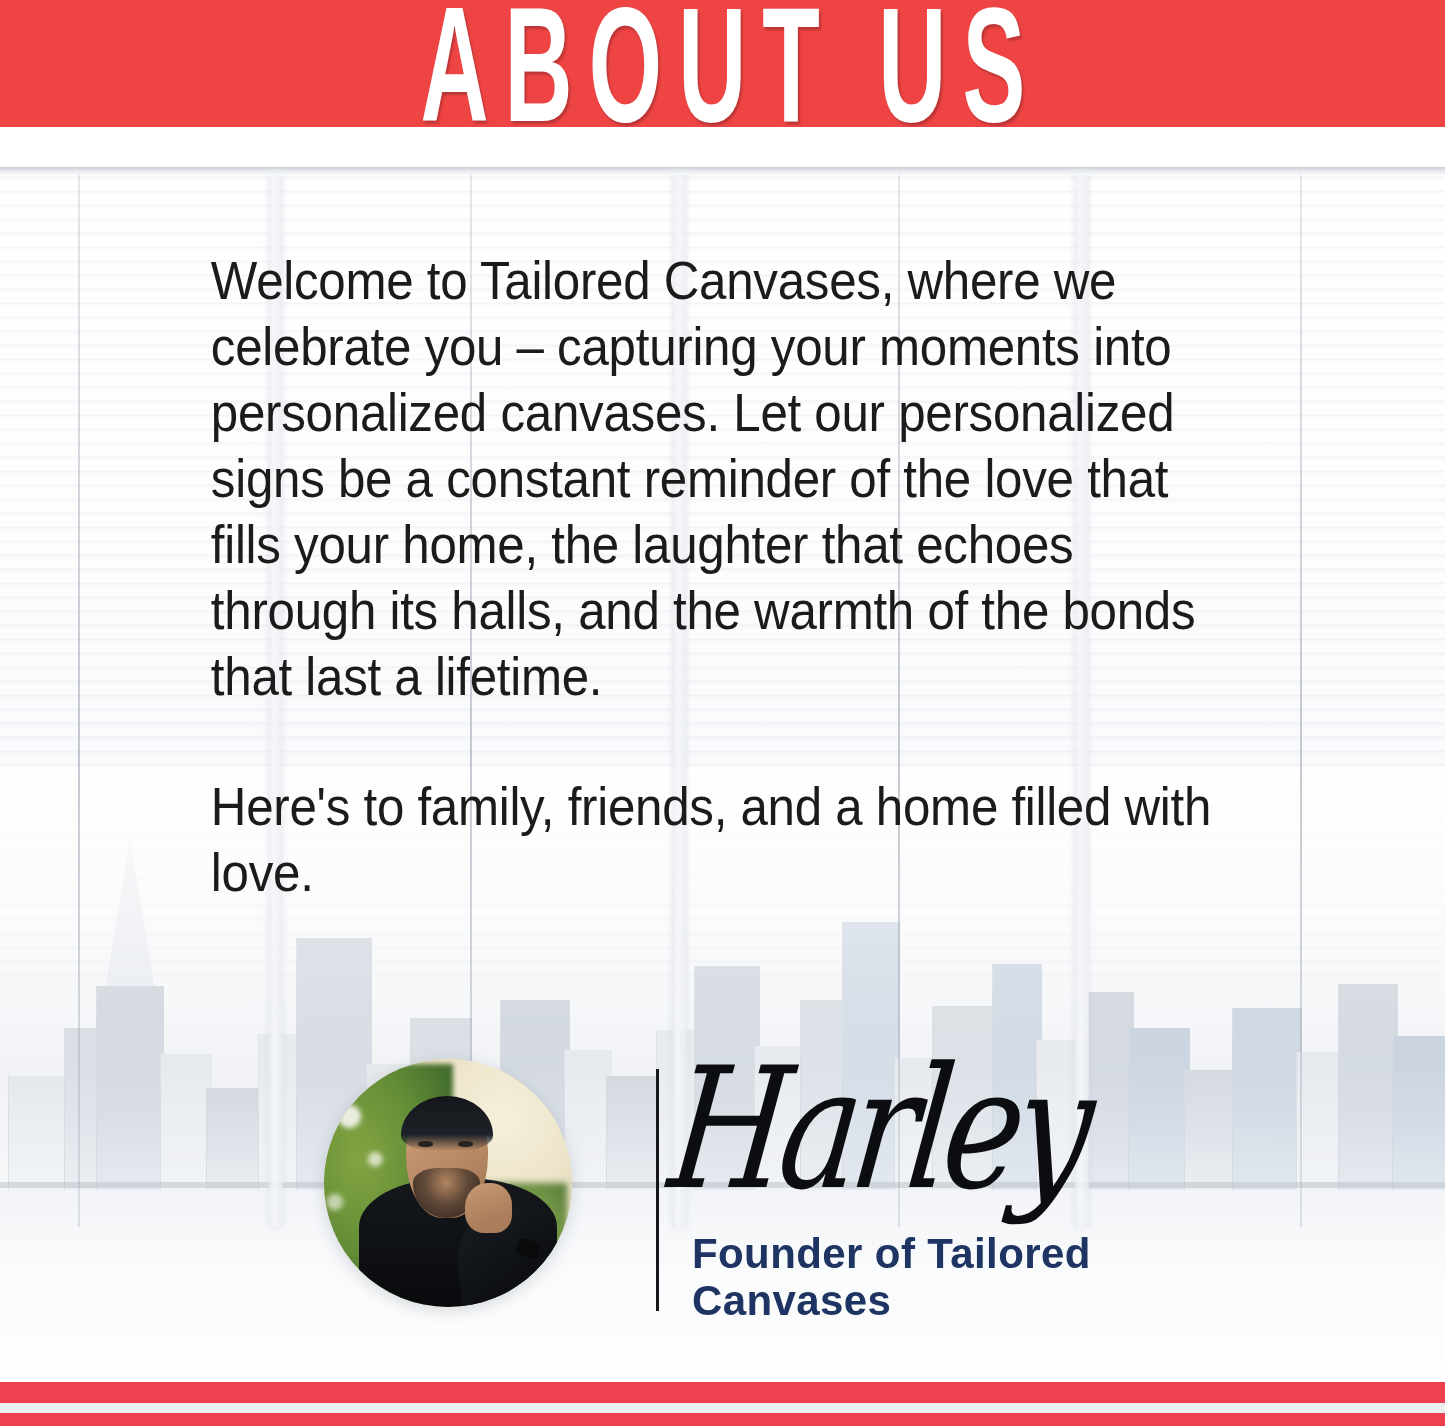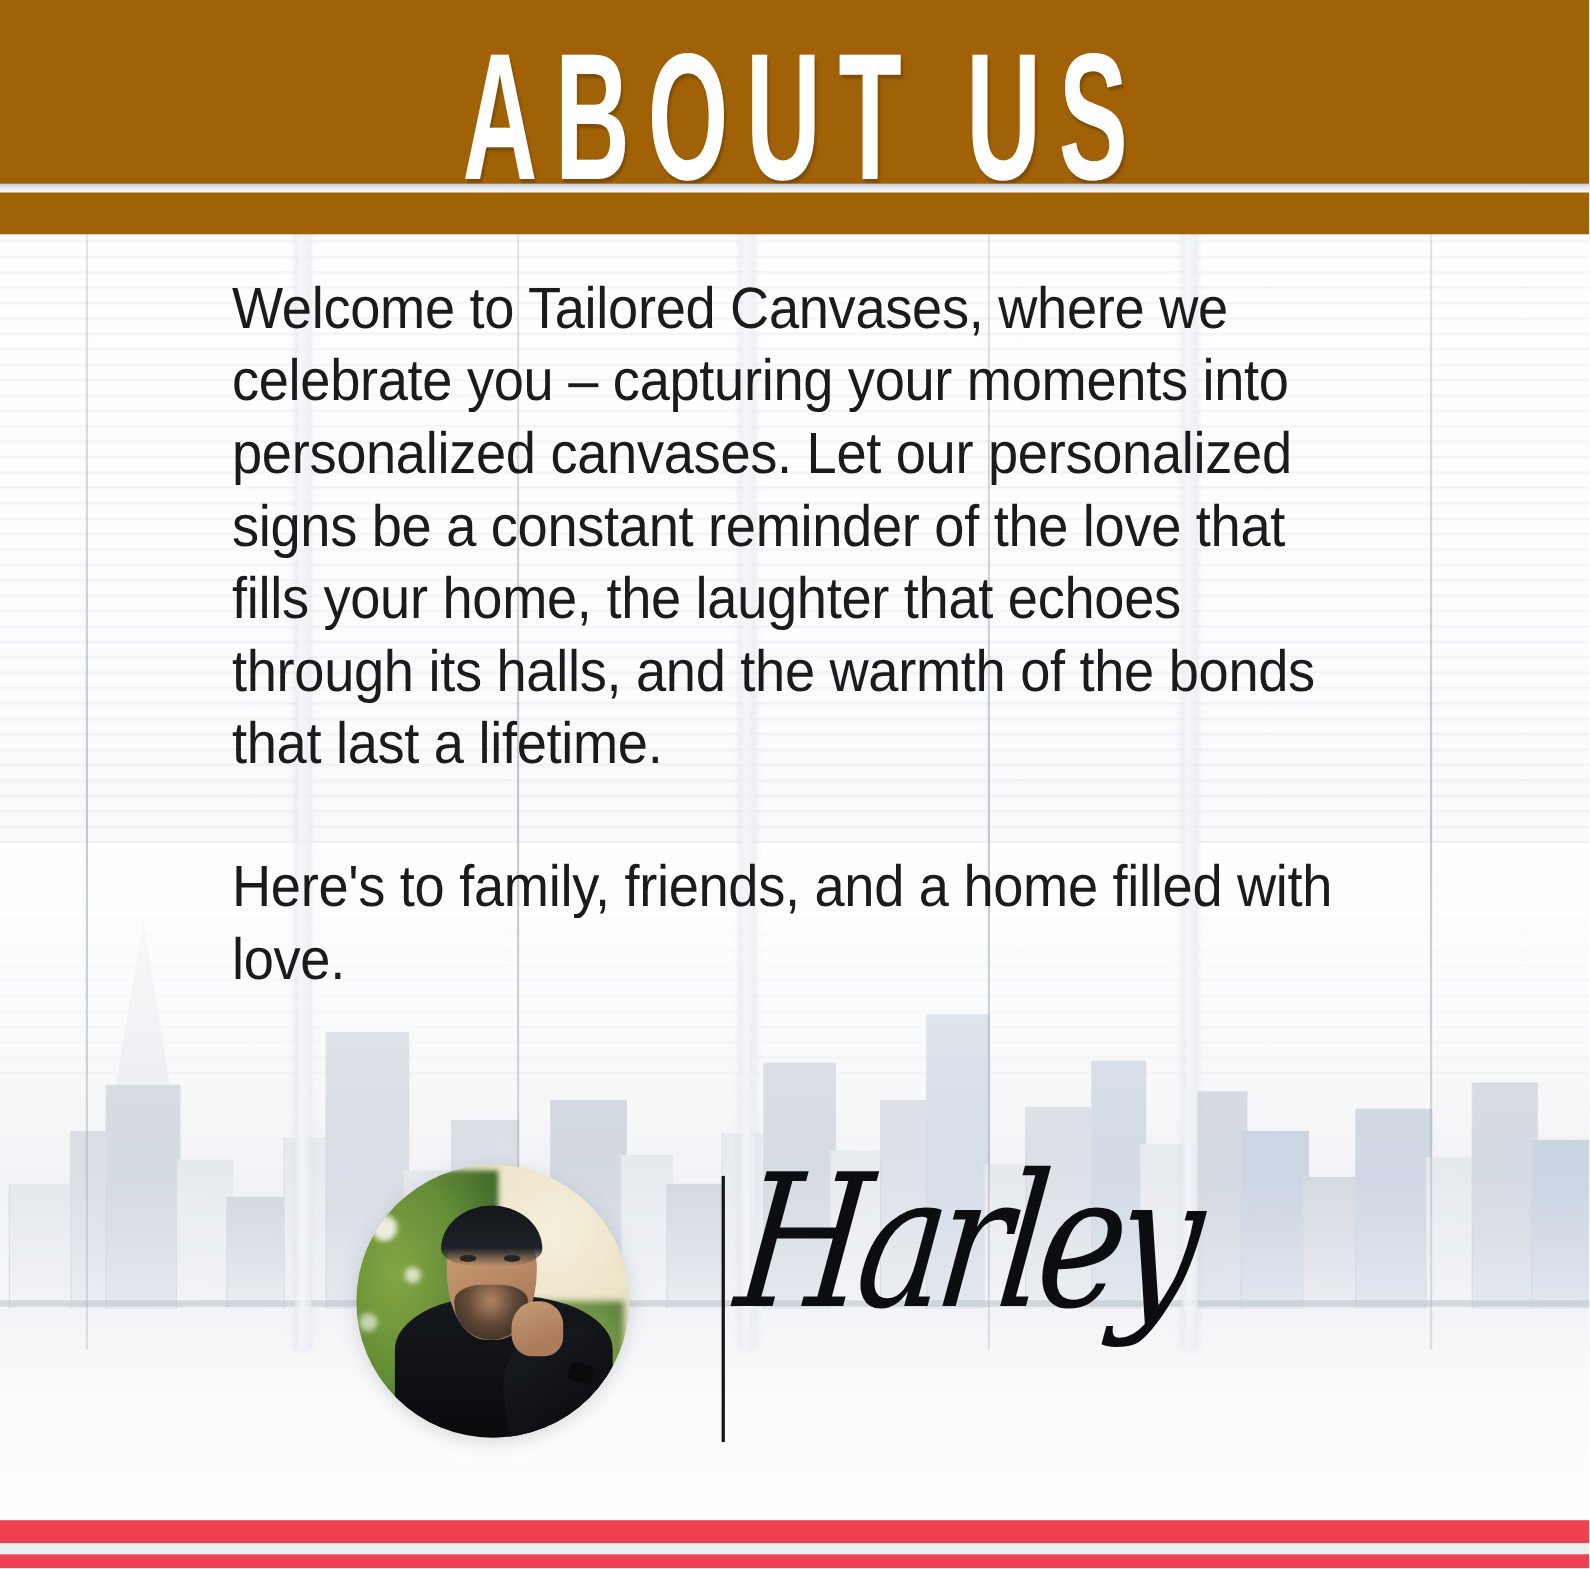"ABOUT US" .header-band { background: #a16207 -> #ef4444; height: 213px -> 127px }
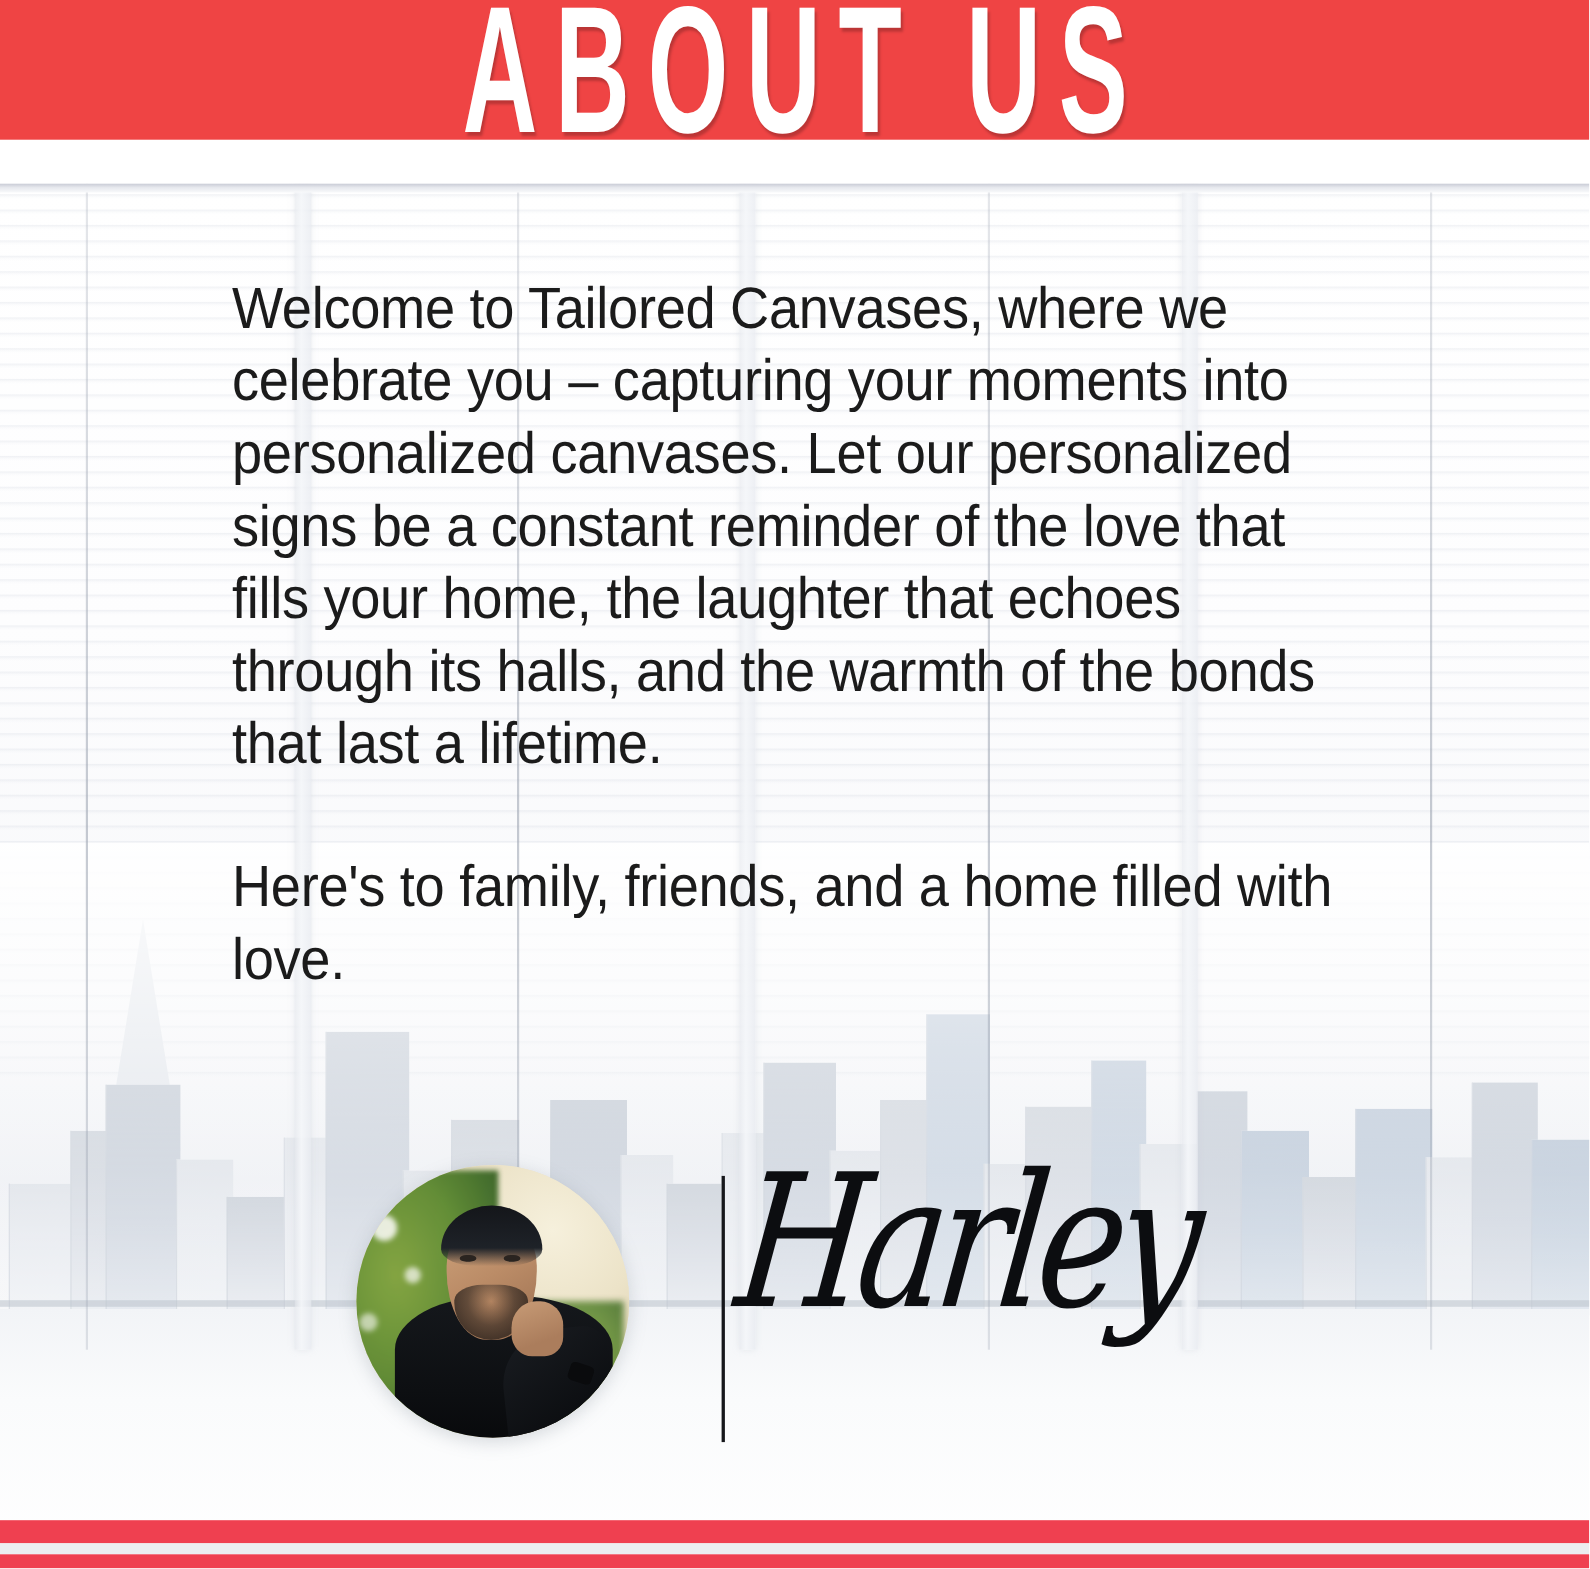"Founder of Tailored Canvases" div.sig-role { html: none -> <div>Founder of Tailored Canvases</div> }
